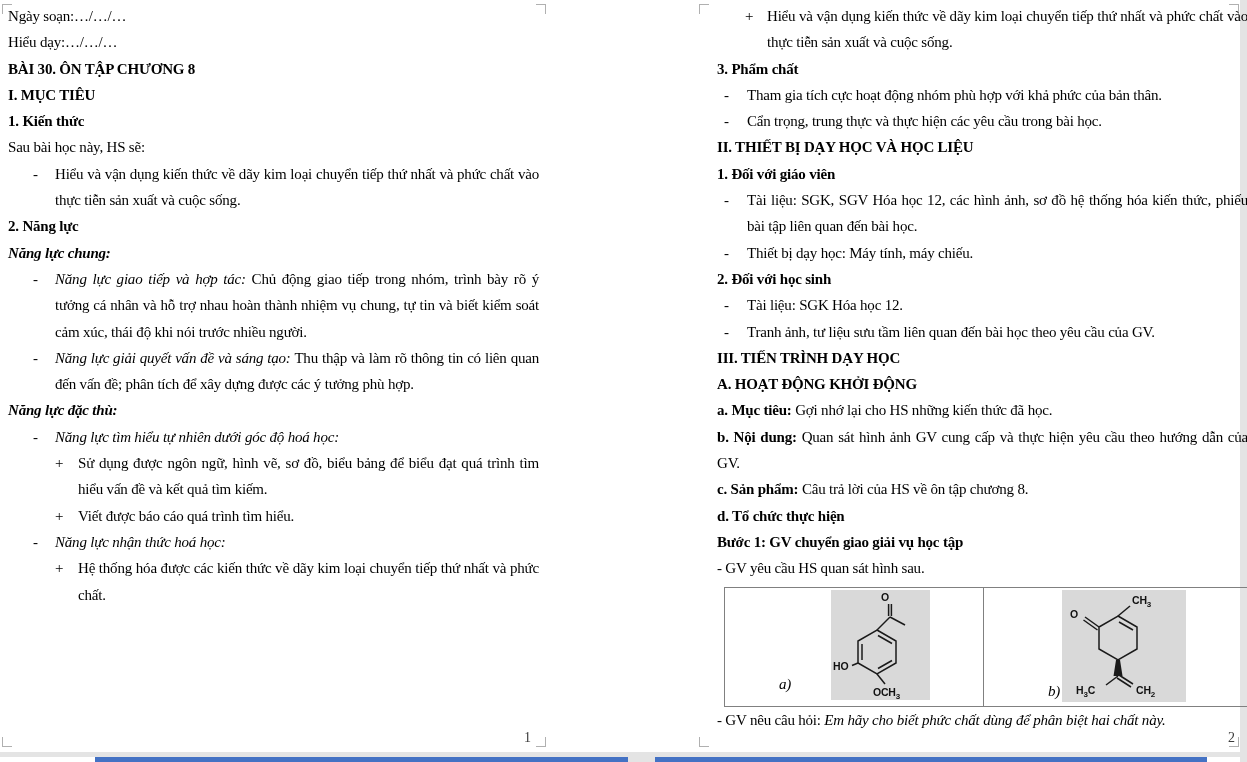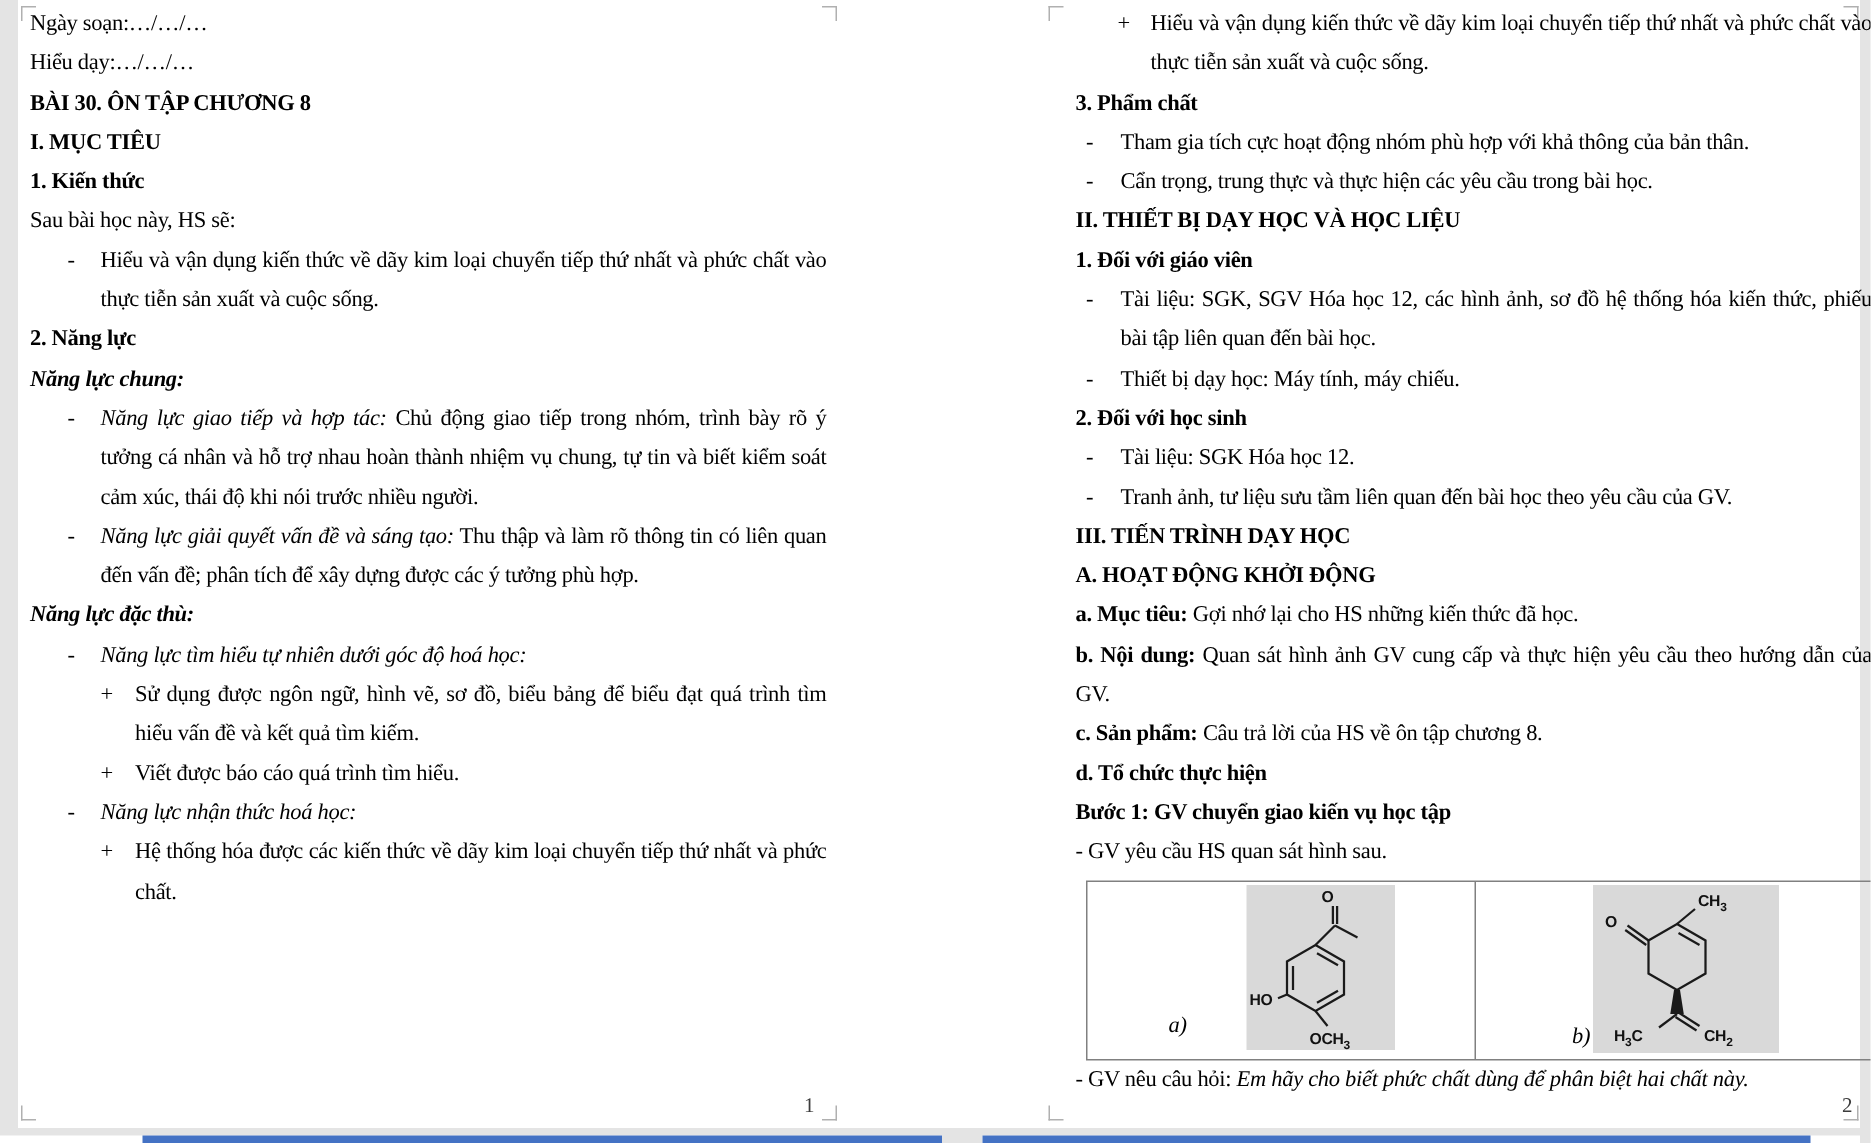"Ngày soạn:…/…/…" #pageL { left: 12px -> 0 }
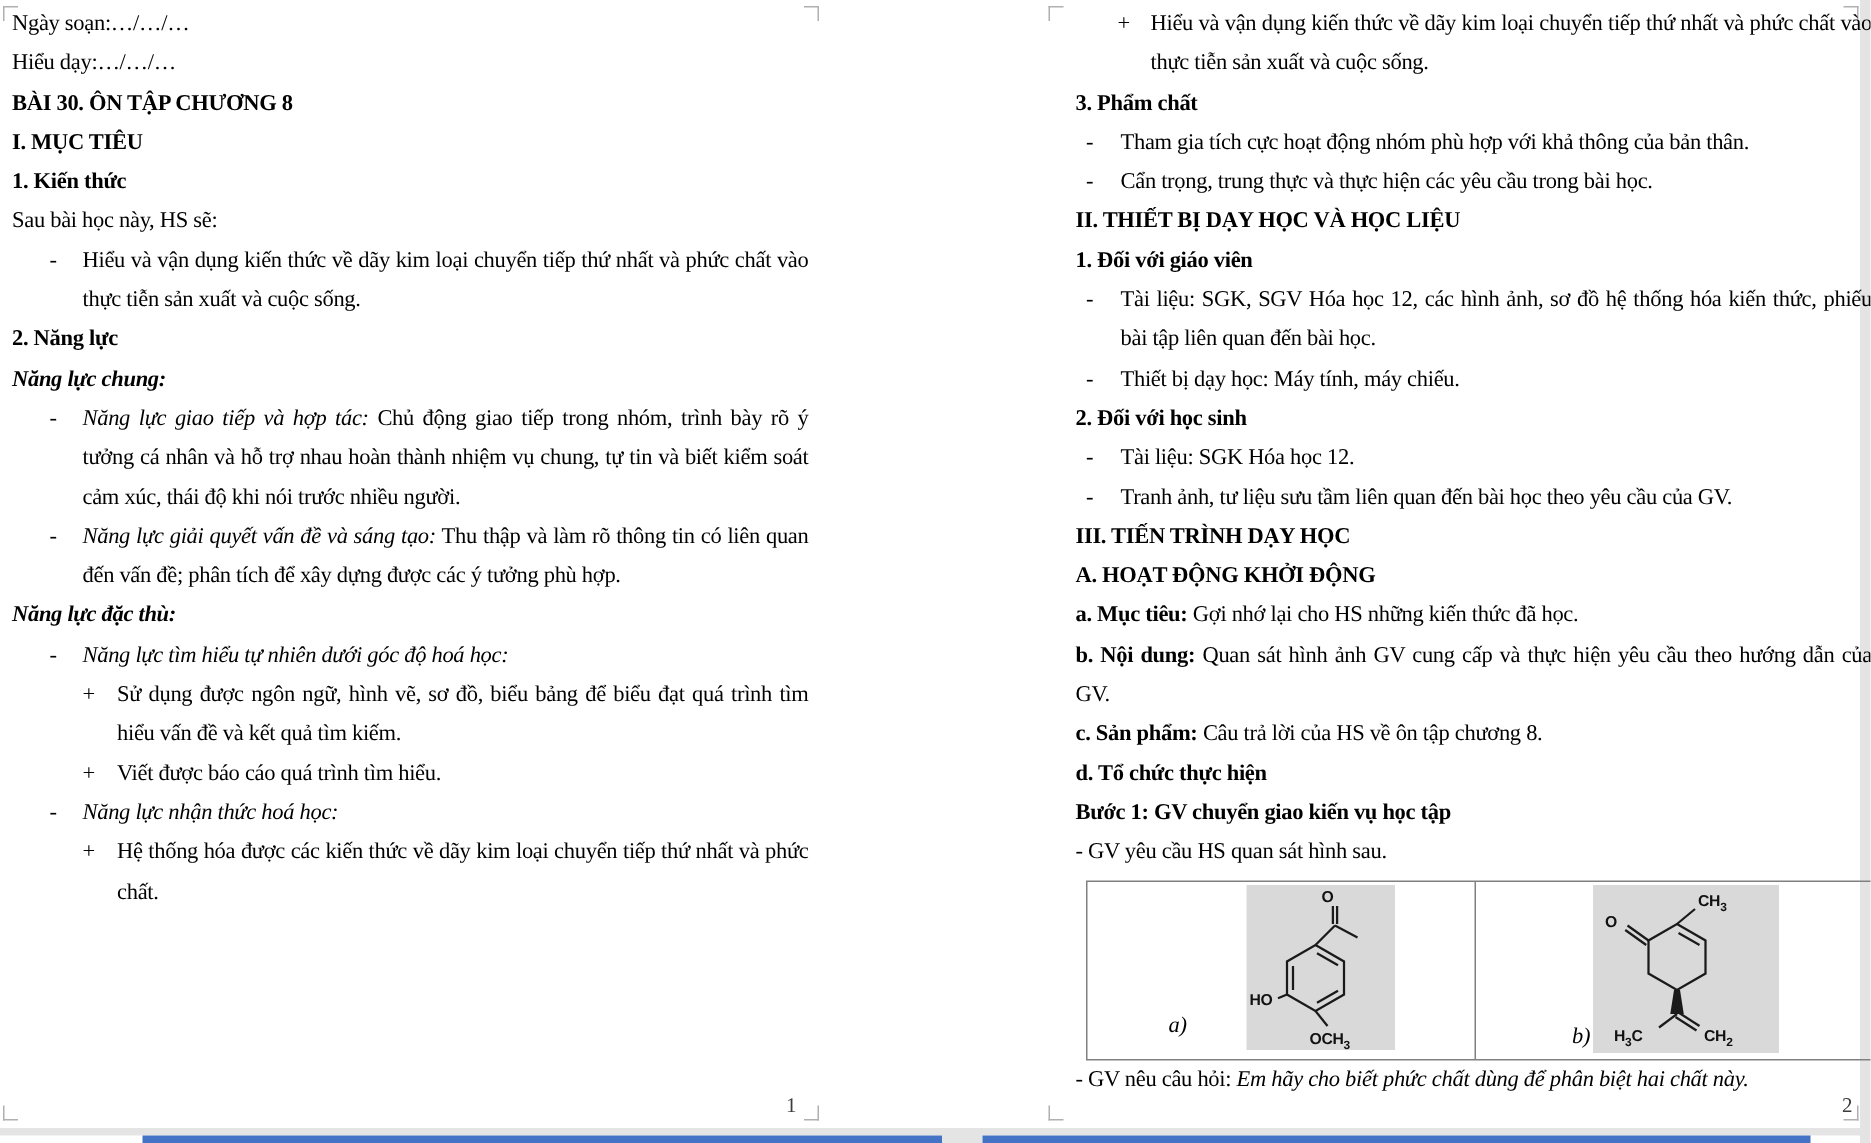"Tham gia tích cực hoạt" span { text: thông -> phức }
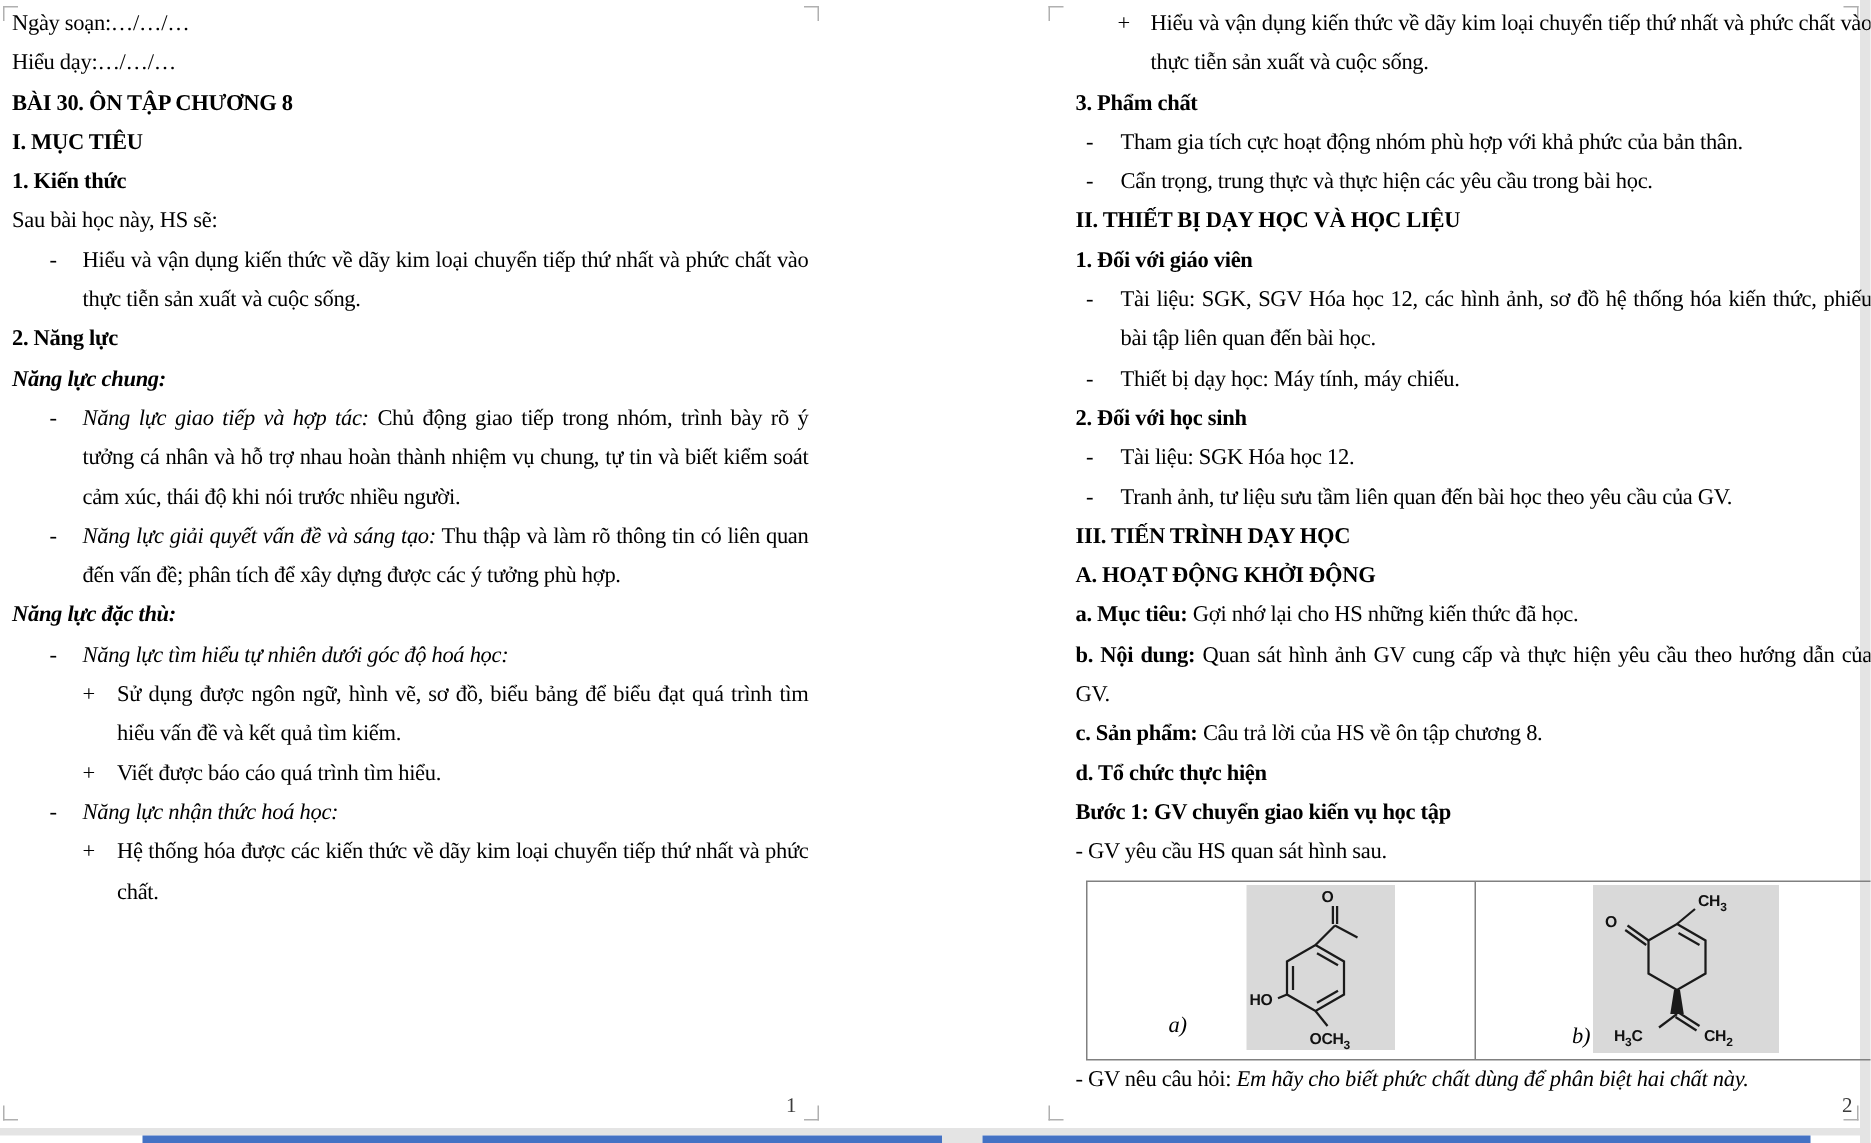"Bước 1: GV chuyển giao" p.b { text: kiến -> giải }
